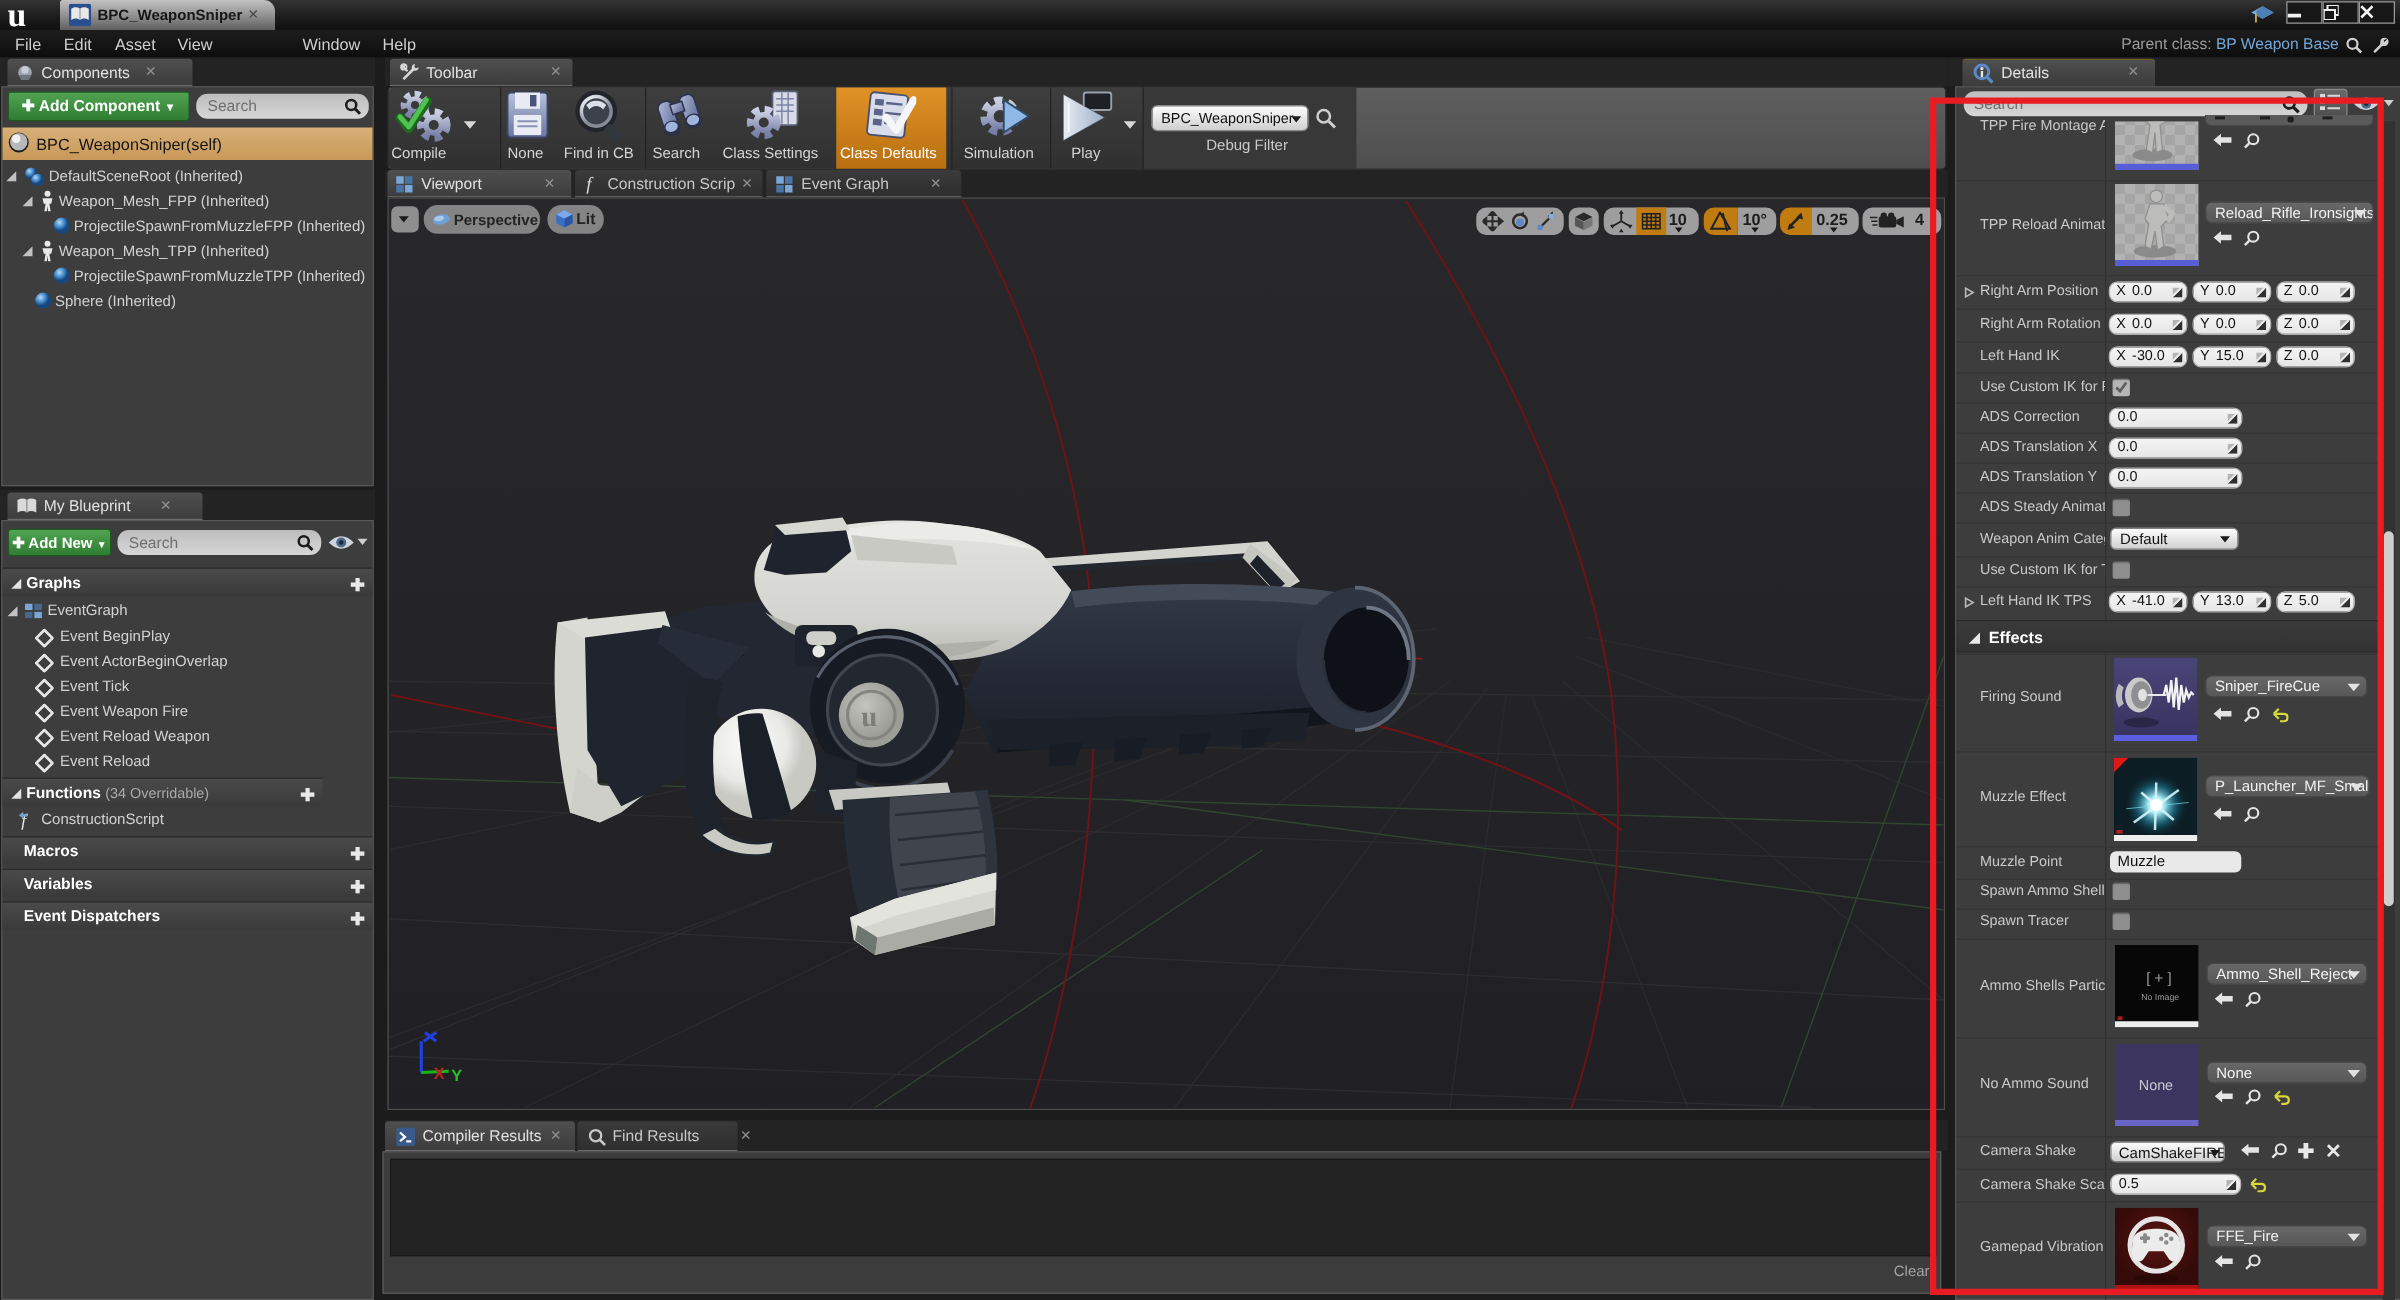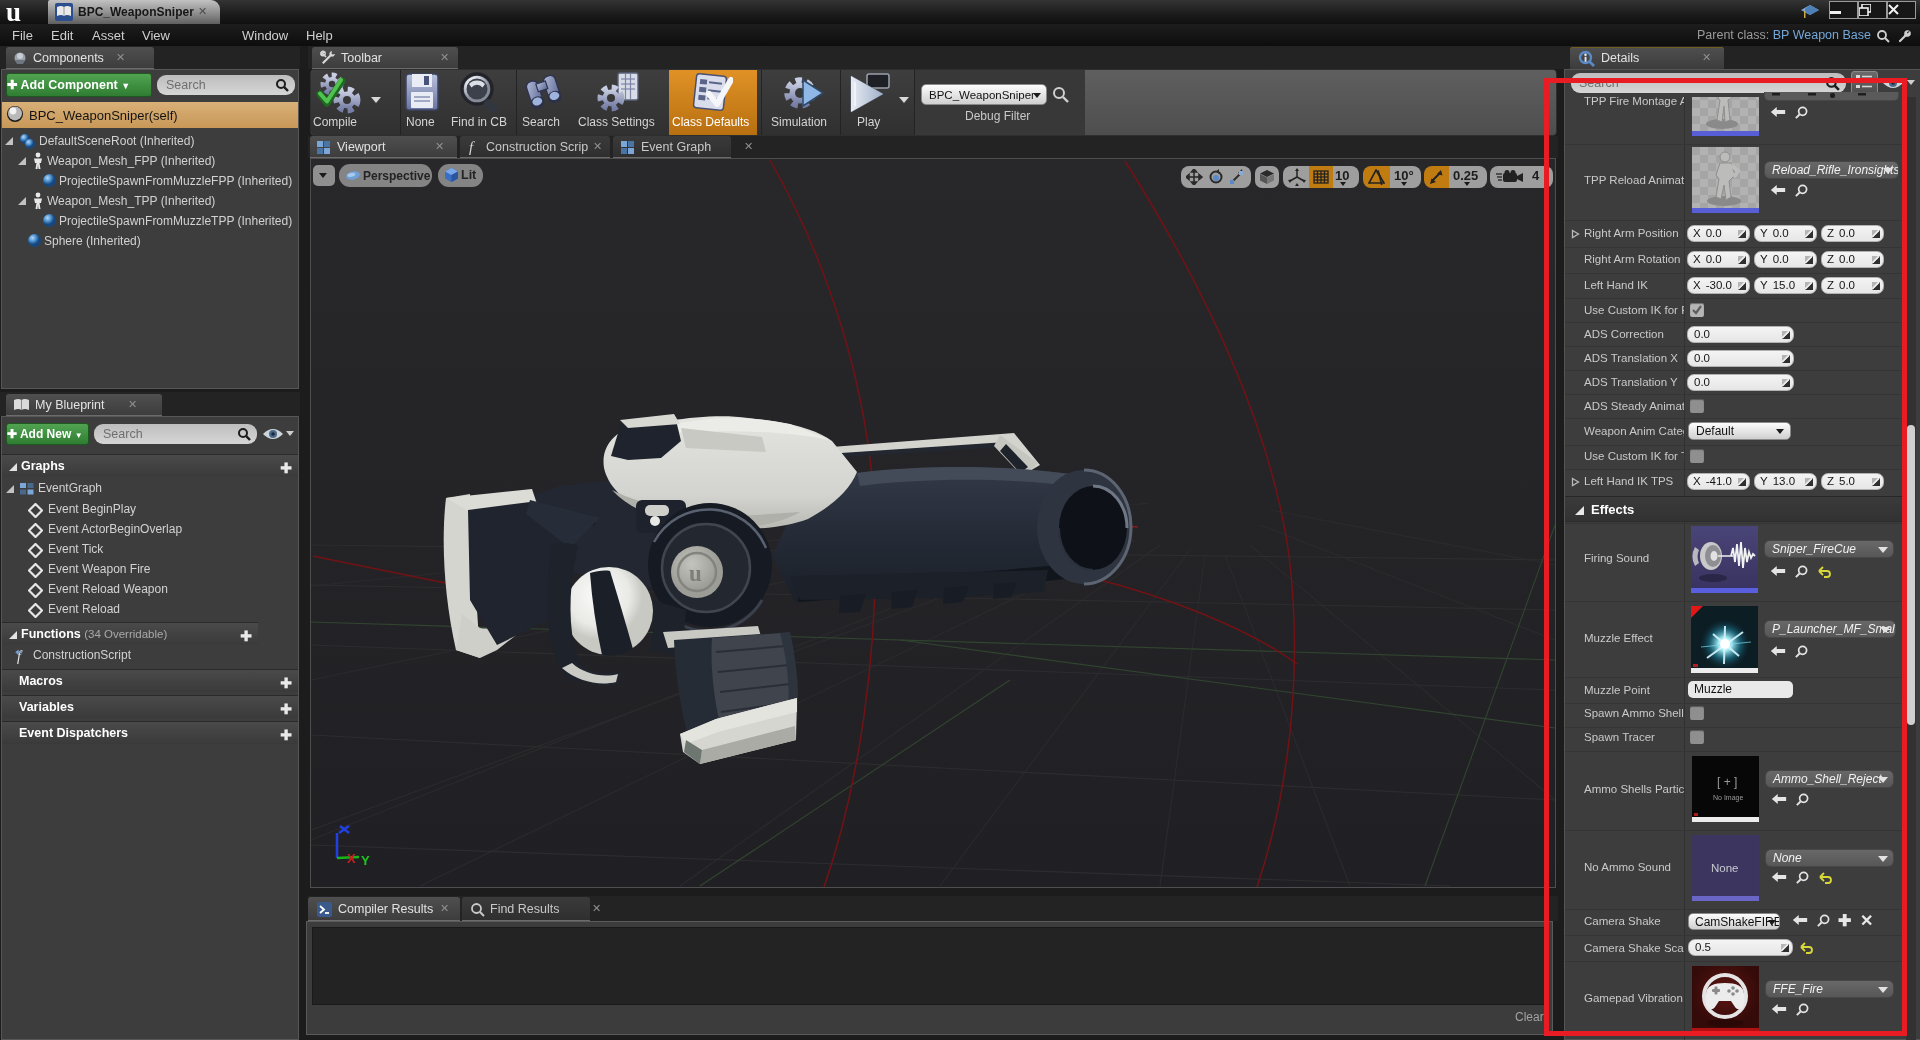"✚ Add Component ▼" .gbtn { text-align: none -> center }
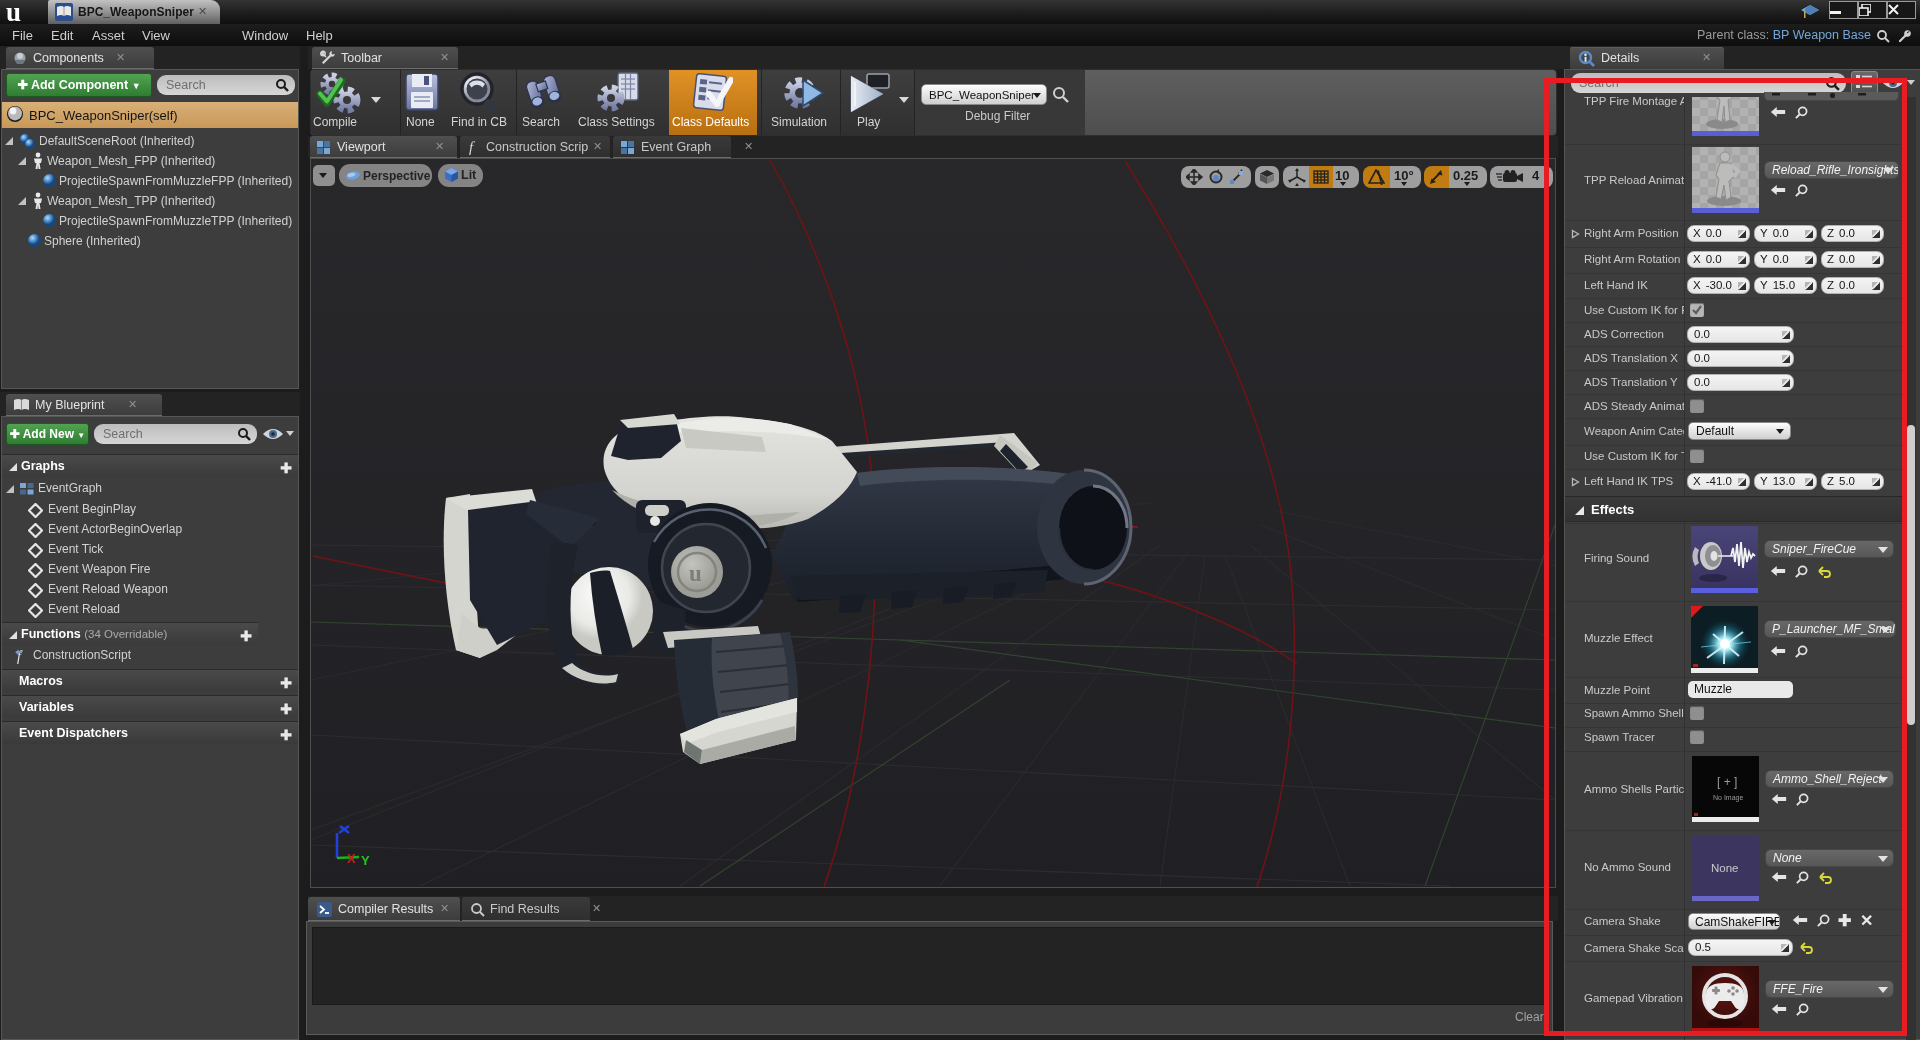"Event Graph" div.abs { width: 118px -> 156px }
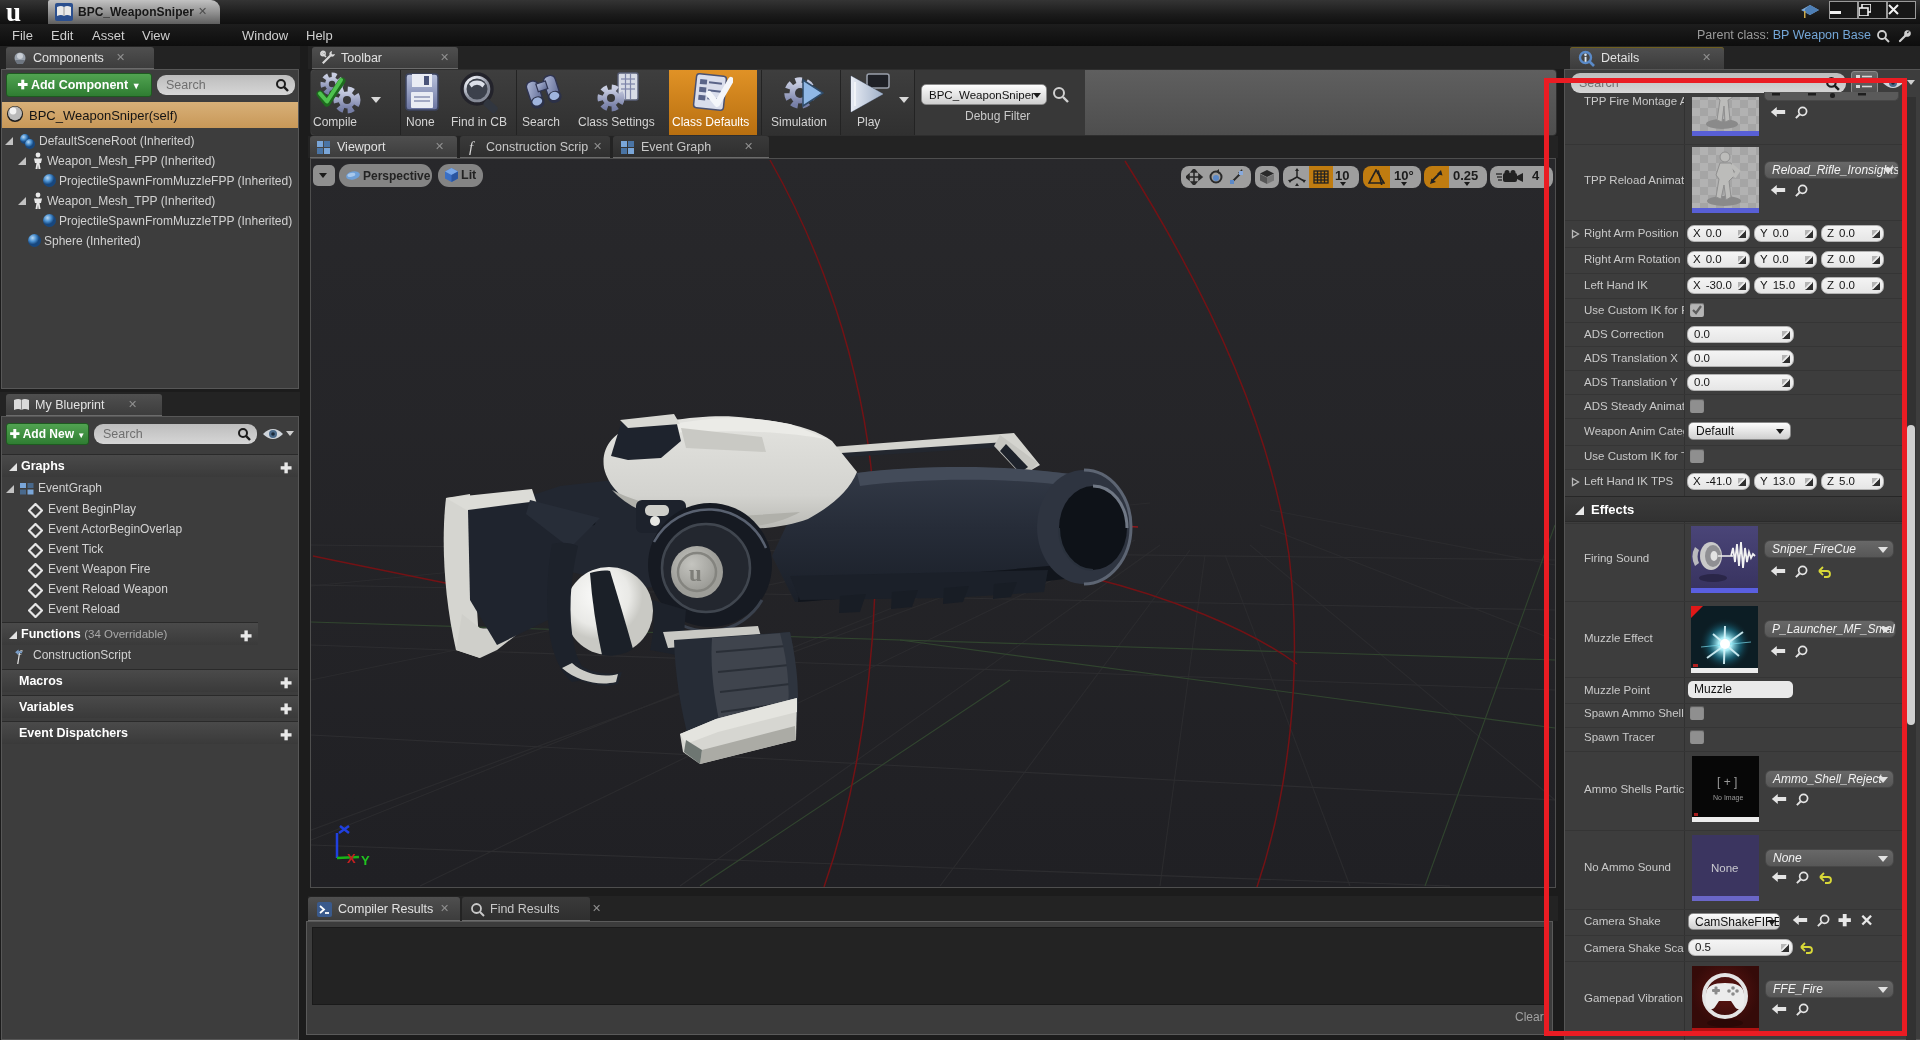"Reload_Rifle_Ironsights" .combo-g { font-style: italic -> none }
